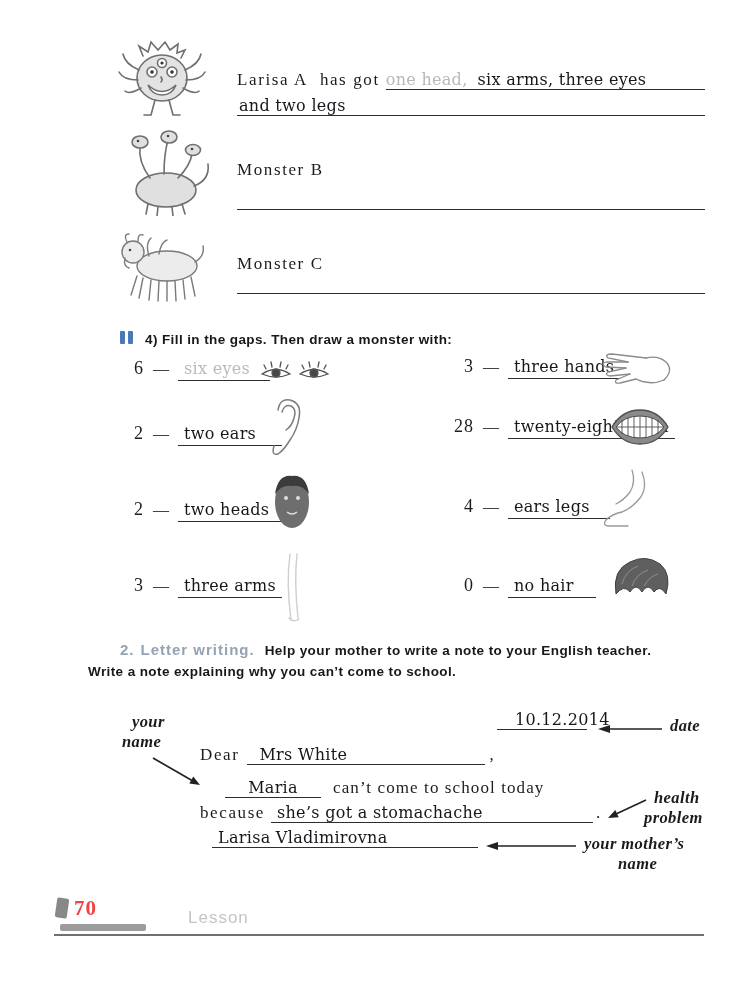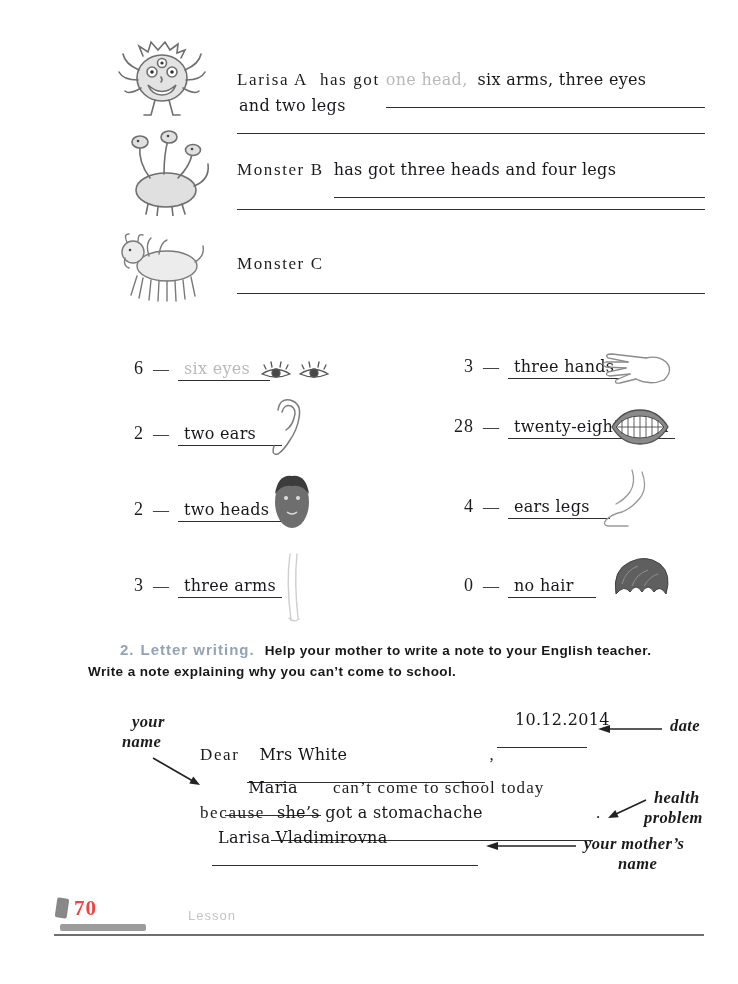"one head, six arms, three" .uline { padding-bottom: 18px -> 0 }
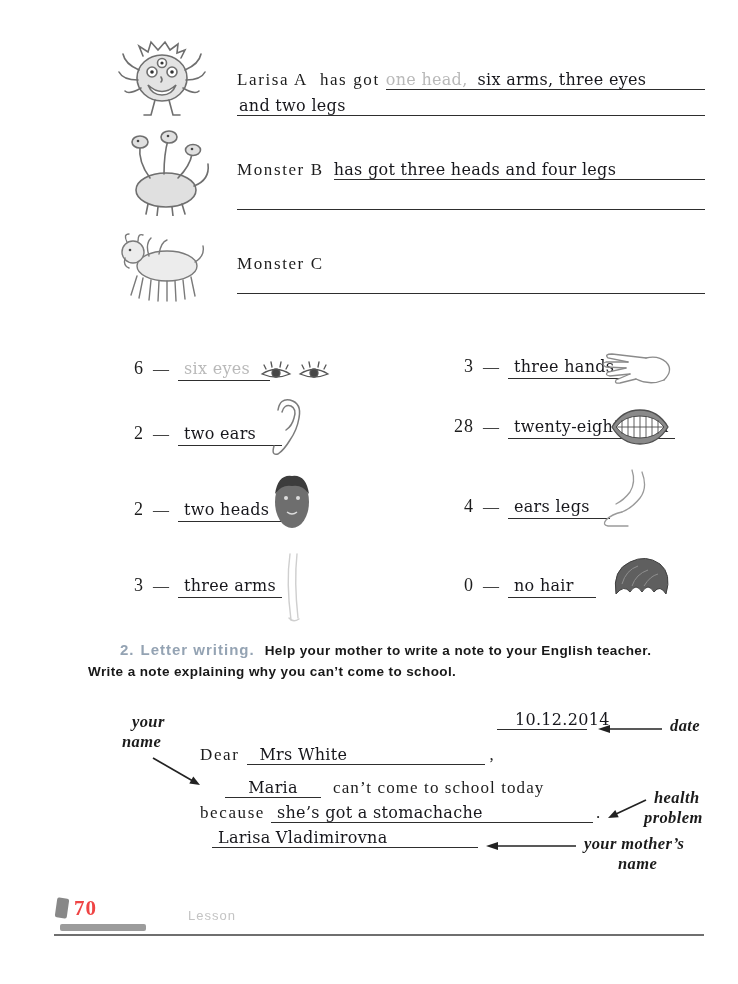"has got three heads and" span.uline { html: <span> <span>has got three heads and four legs</span> </span> -> none }
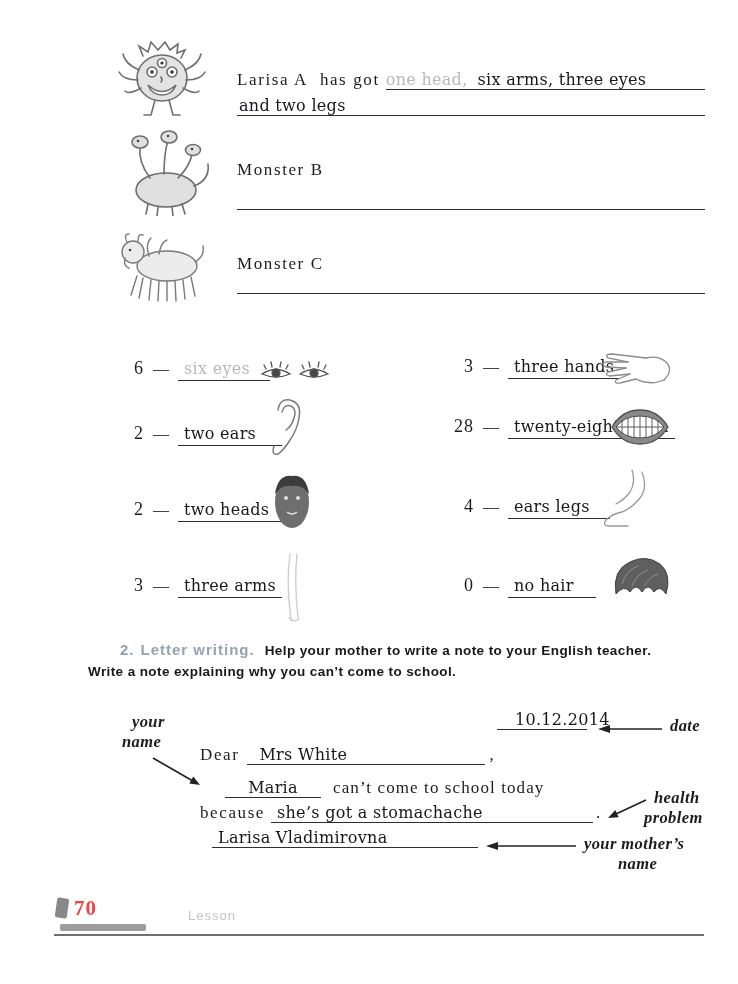"4) Fill in the gaps." div.abs { html: none -> <div> <span><i></i><i></i></span> <span>4) Fill in the gaps. Then draw a monster with:</span> </div> }
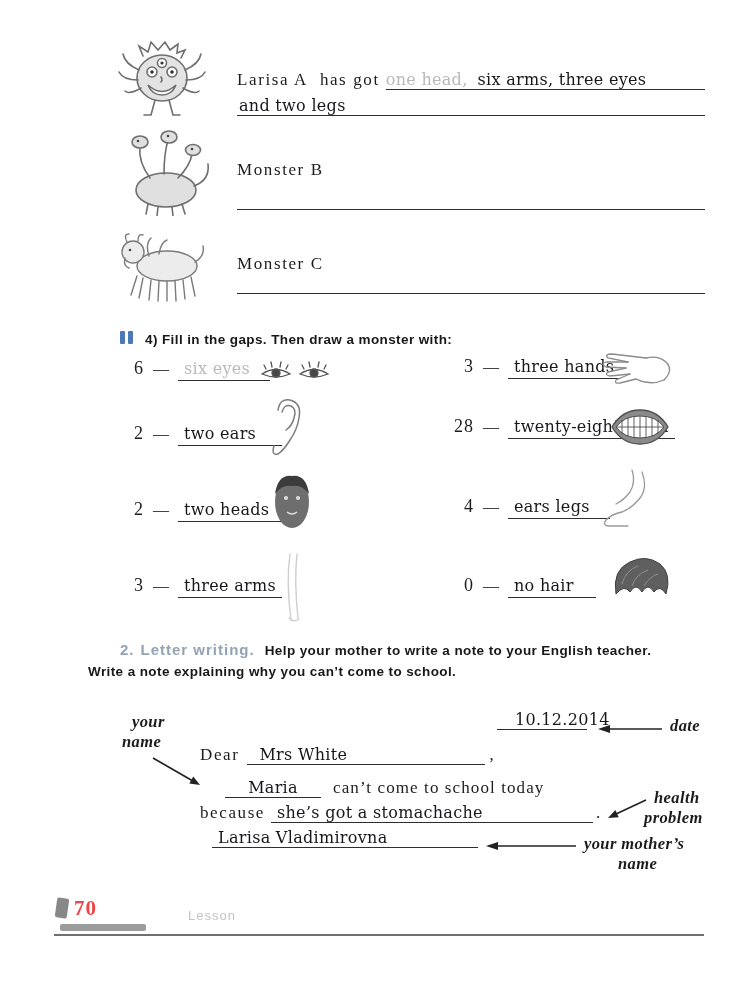"Lesson" .faint-footer { font-size: 13px -> 17px }
